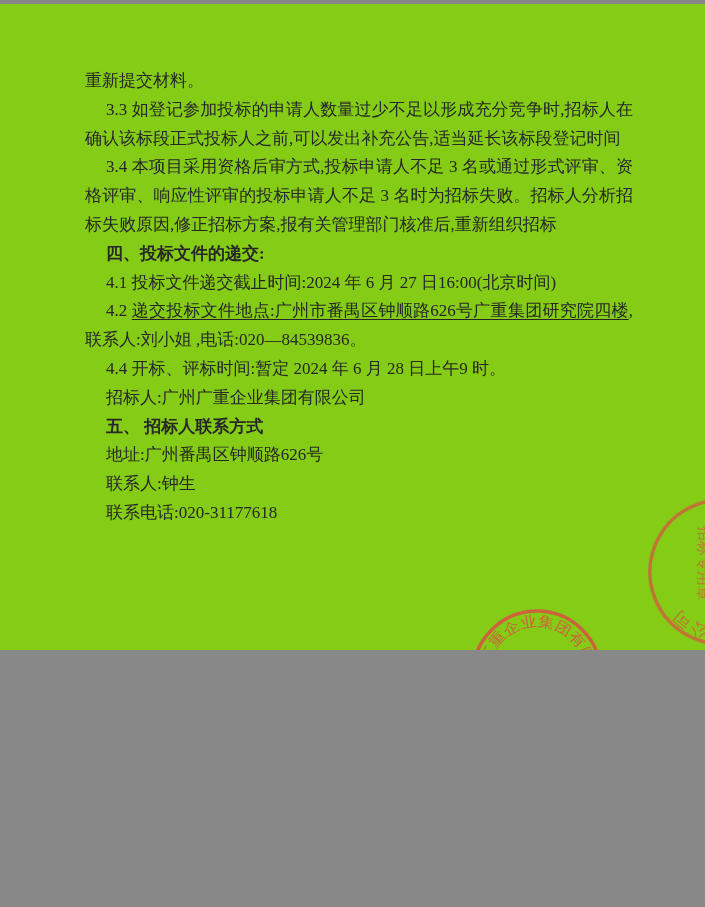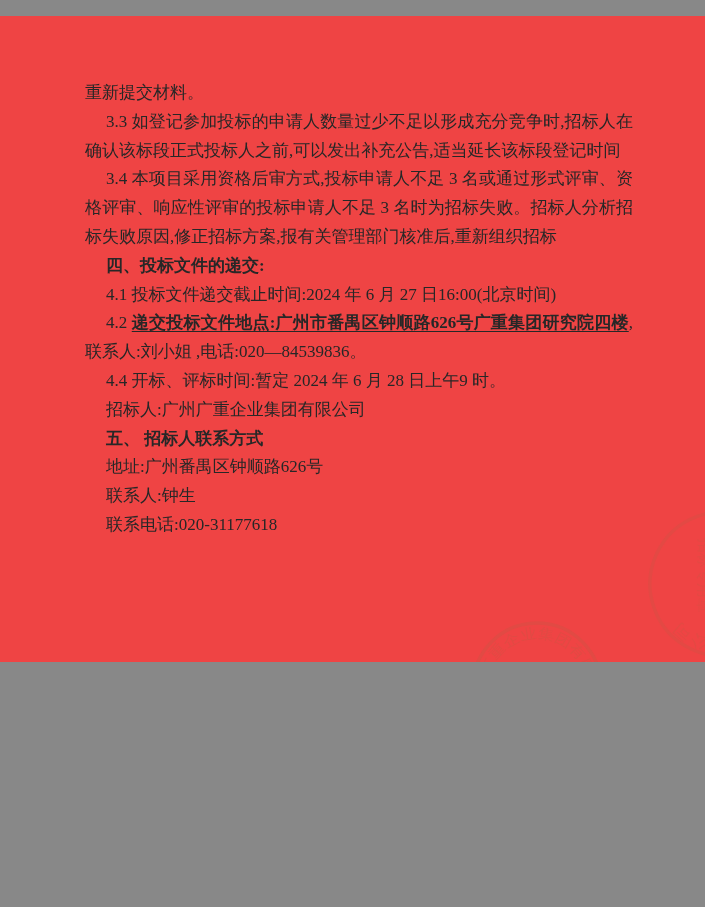"重新提交材料。" .page { background: #ef4444 -> #84cc16; margin: 16px auto -> 4px auto }
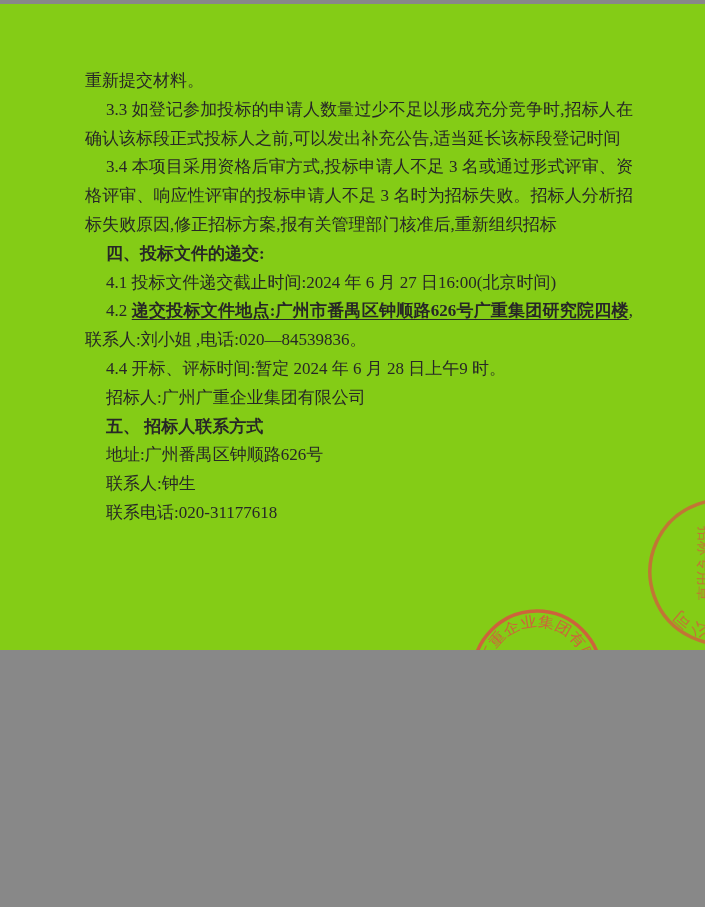"递交投标文件地点:广州市番禺区钟顺路626号广重集团研究院四楼" .bu { font-weight: 700 -> 400 }
